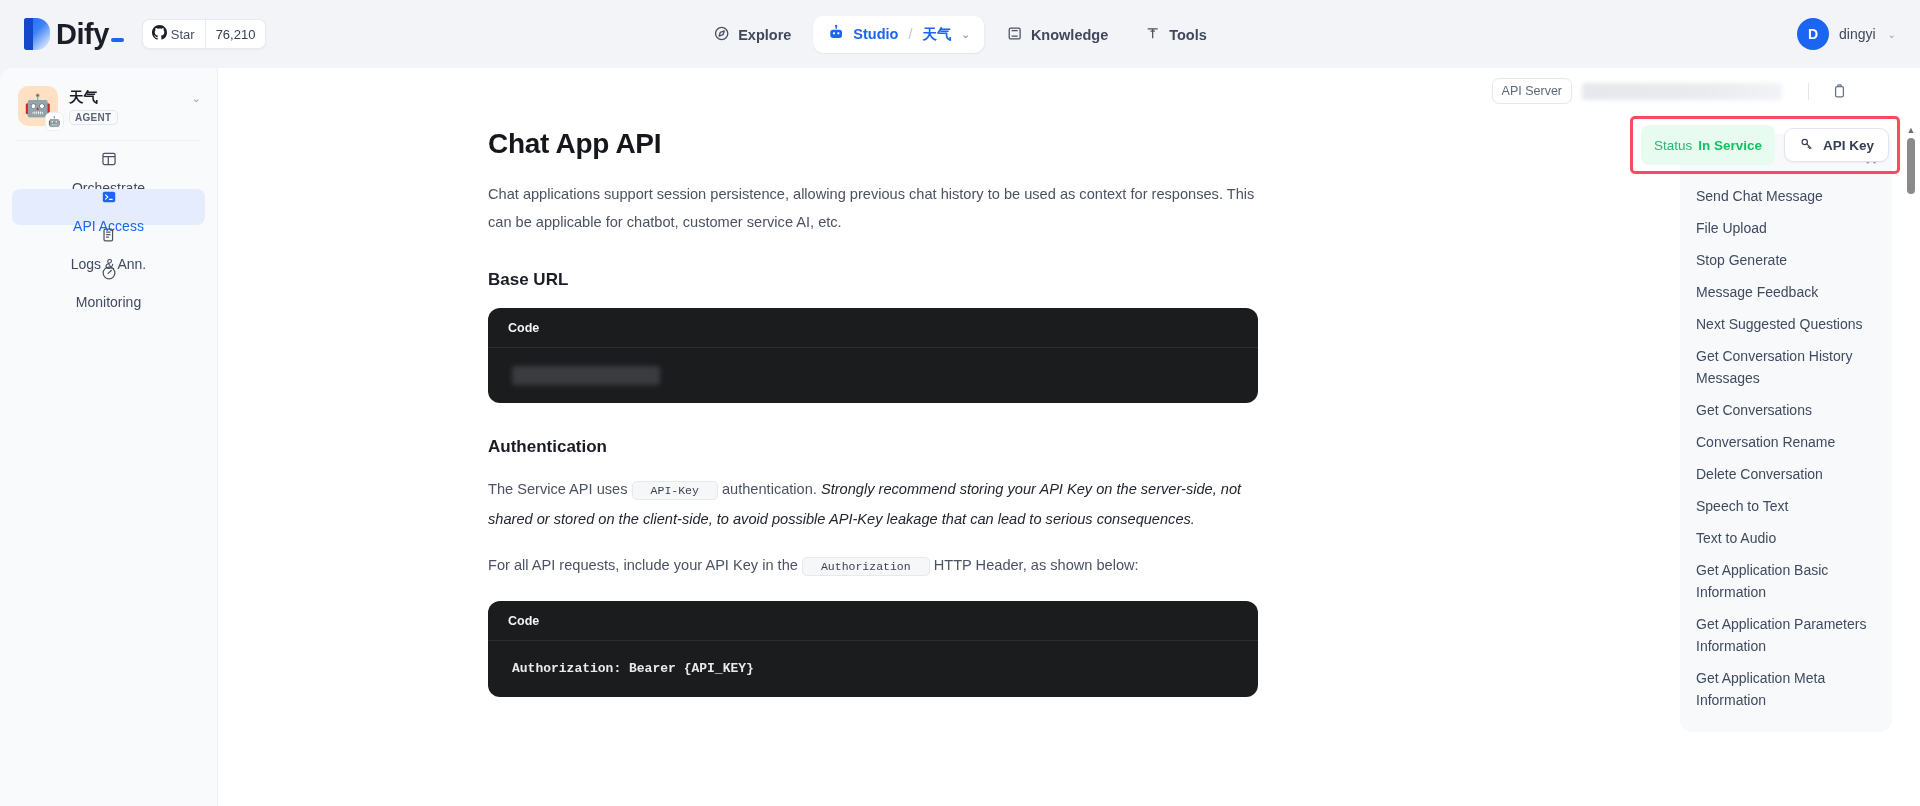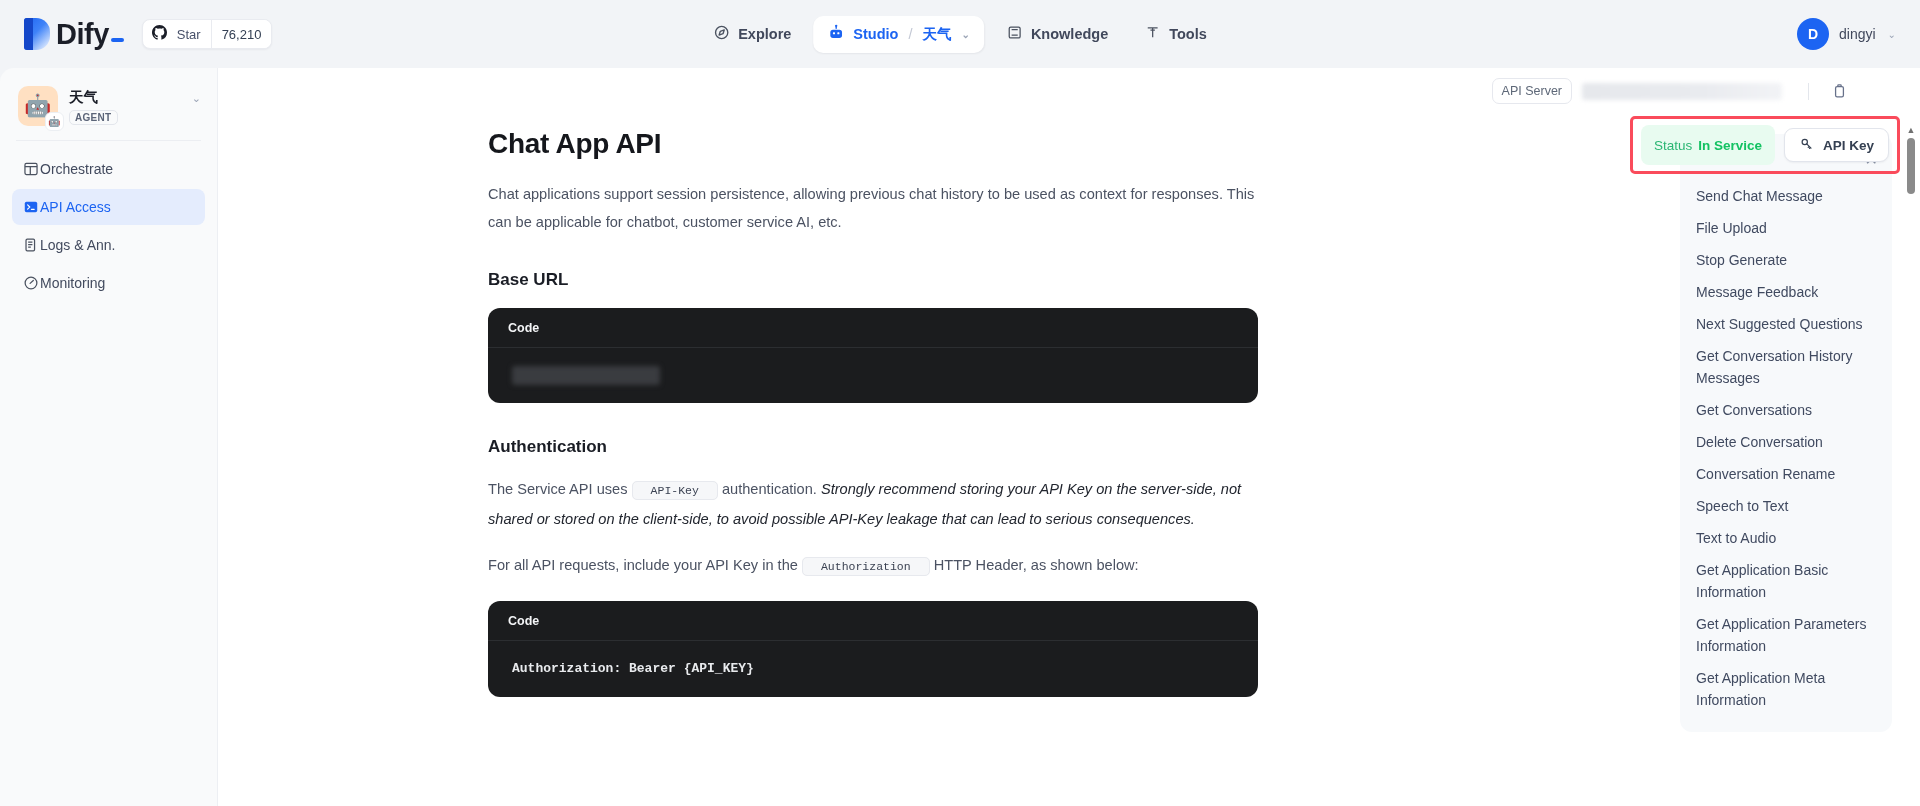"Star" .star-pill .seg-a { gap: 10px -> 4px }
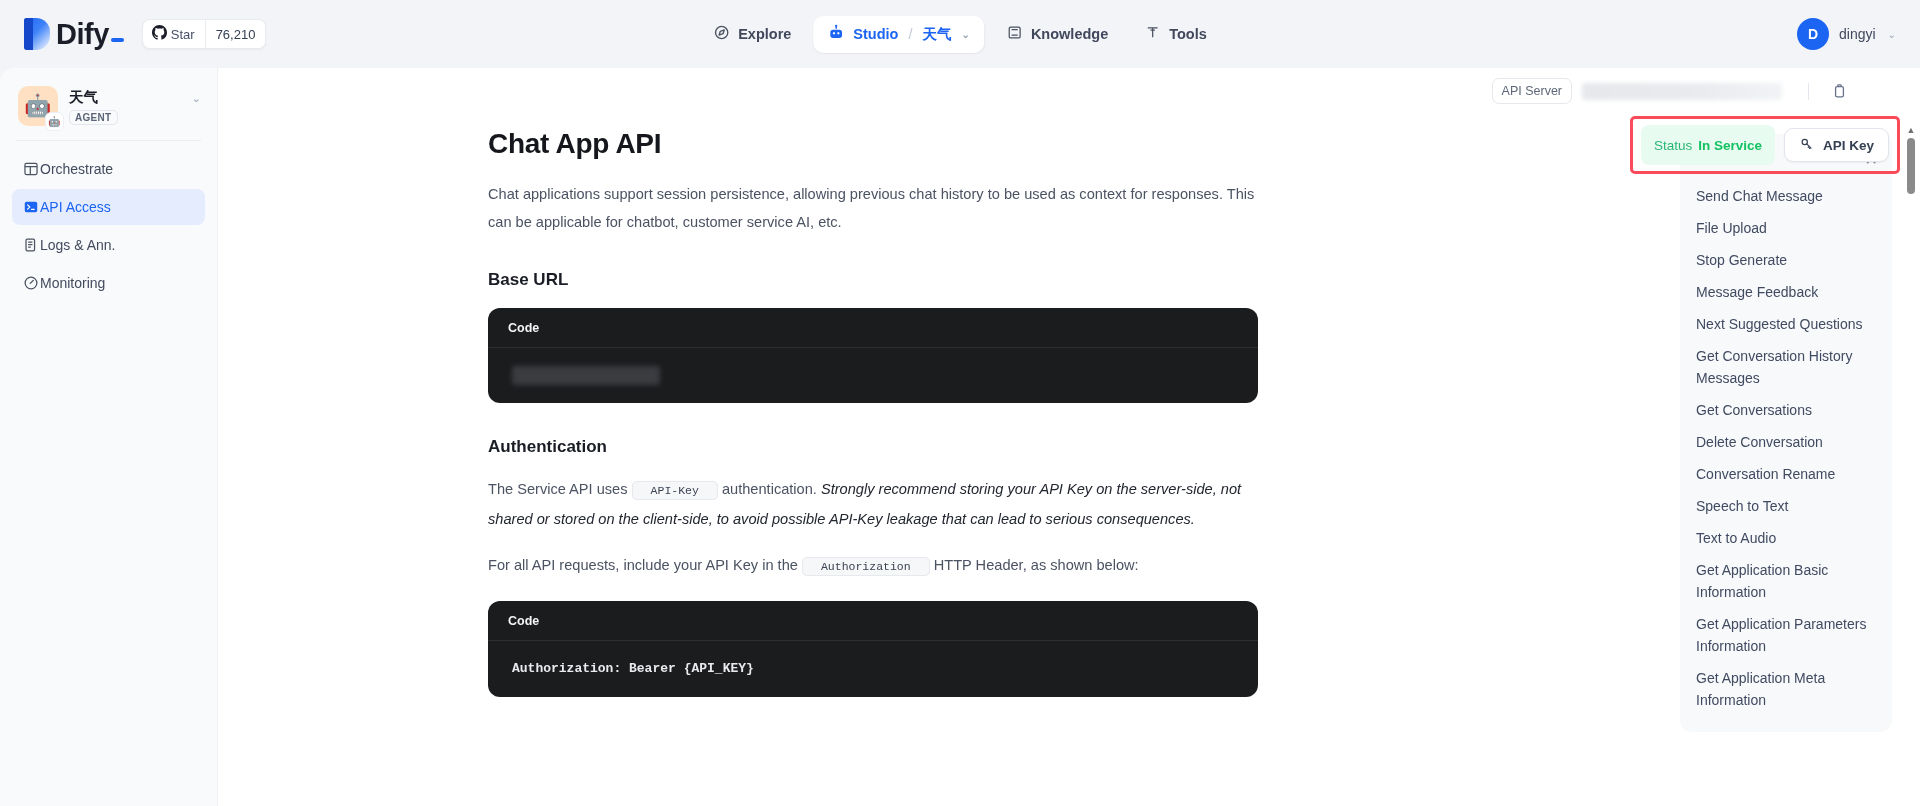"Explore" .topbar-center { align-items: center -> flex-end }
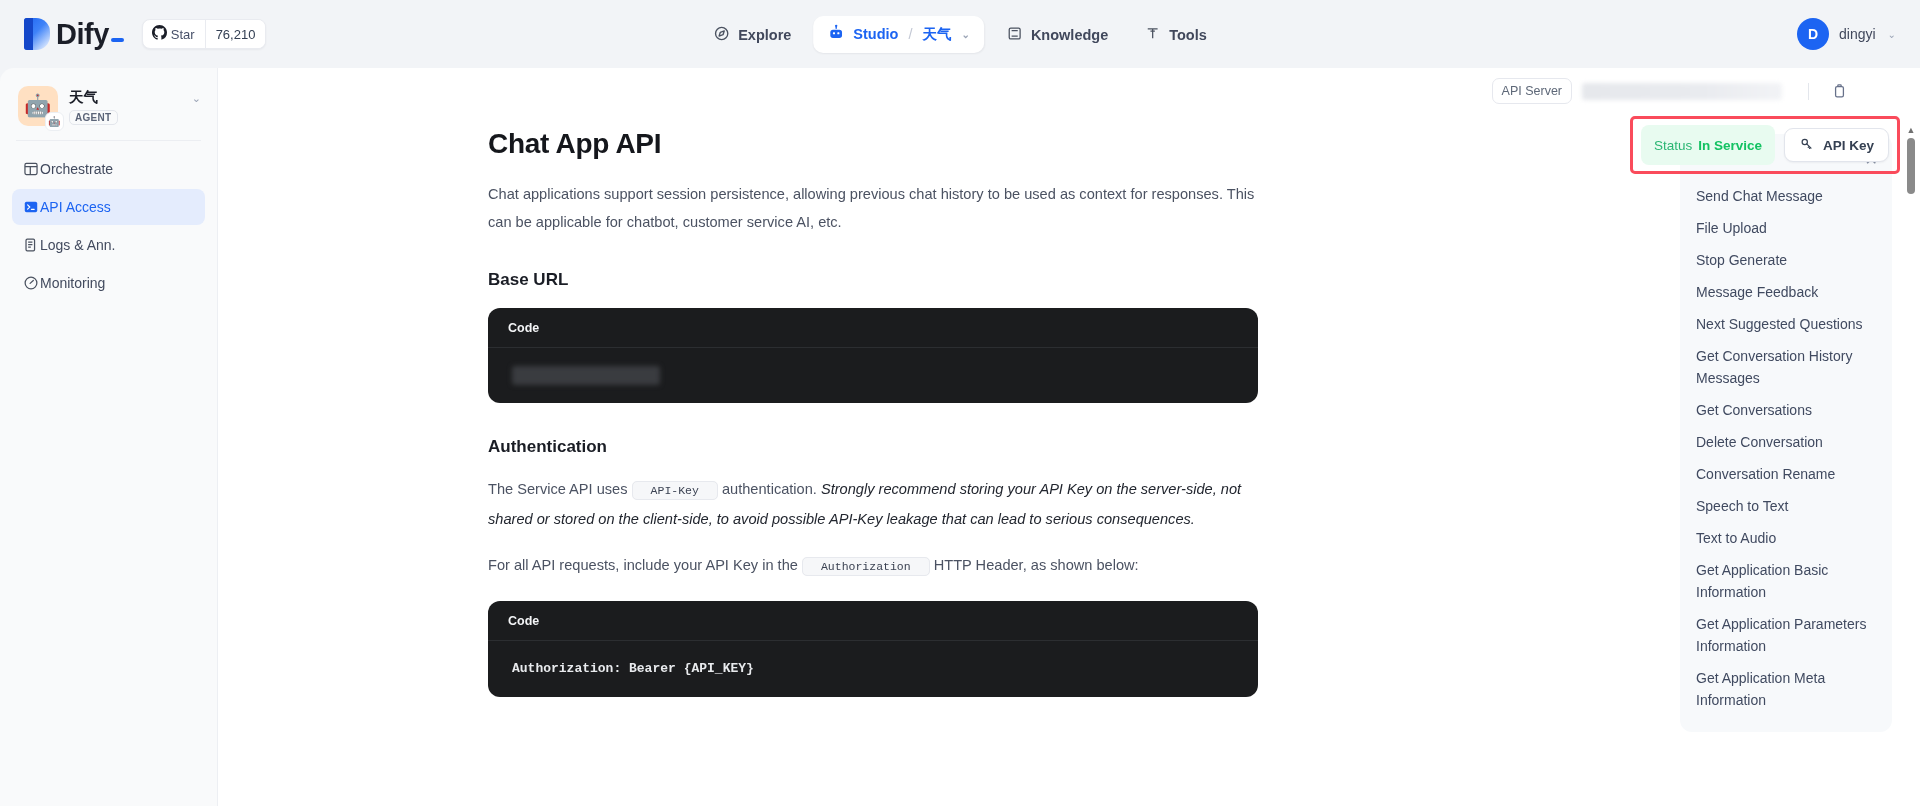"Orchestrate" .side-item { flex-direction: none -> column; gap: 1px -> 13px }
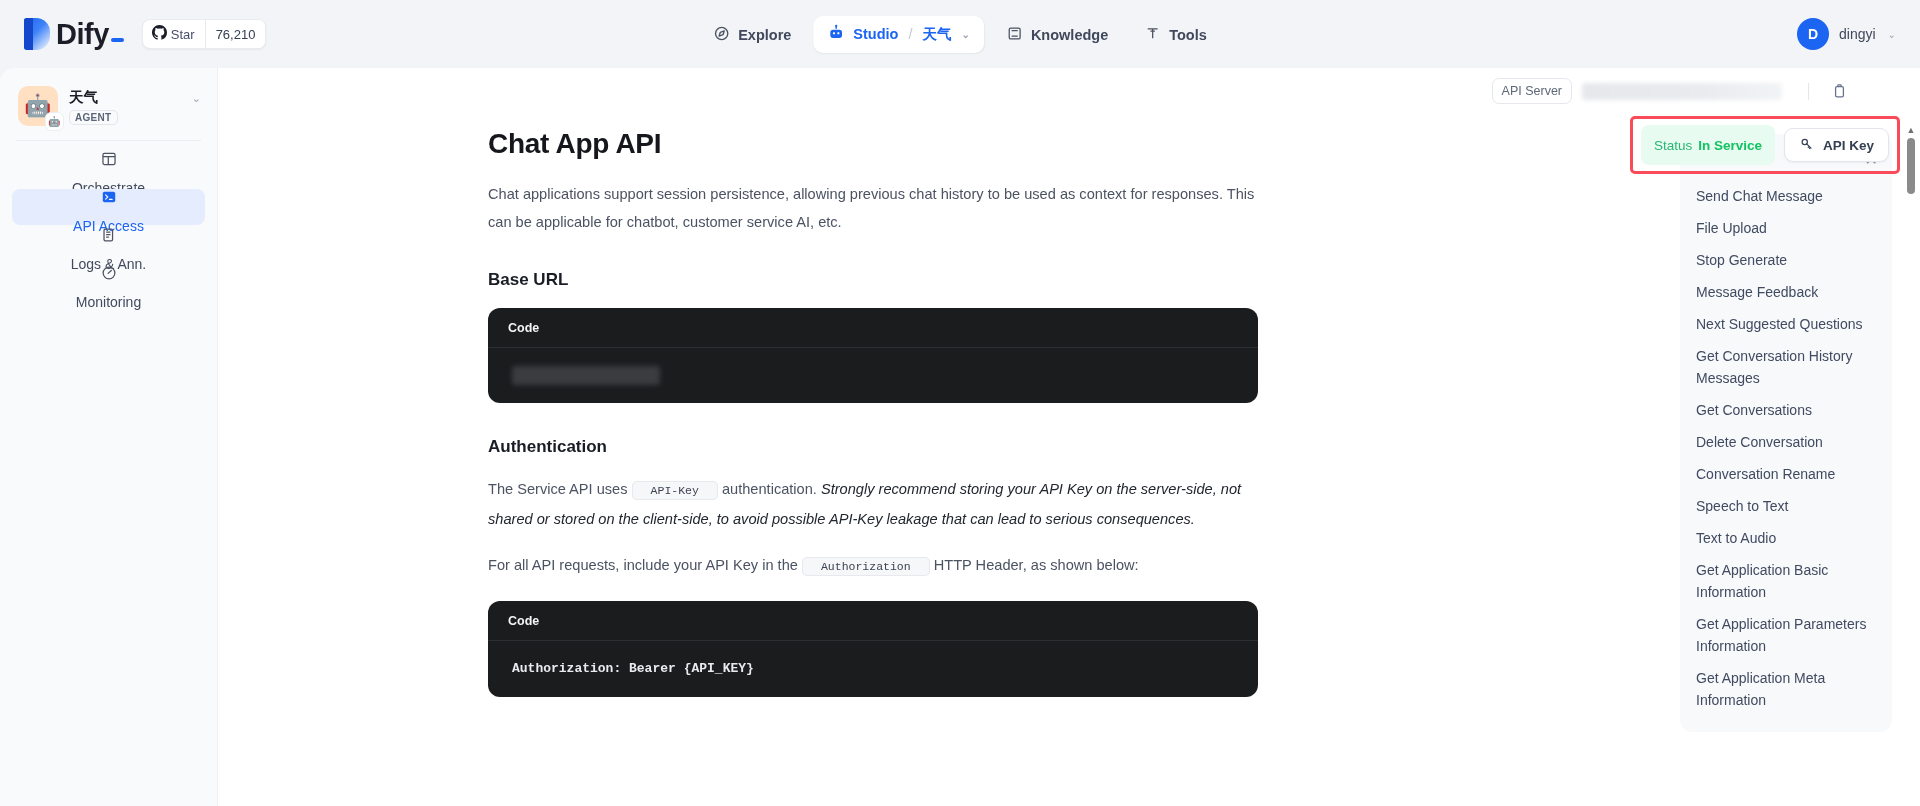"Delete Conversation" div.contents-item { order: before "Conversation Rename" -> after "Conversation Rename" }
